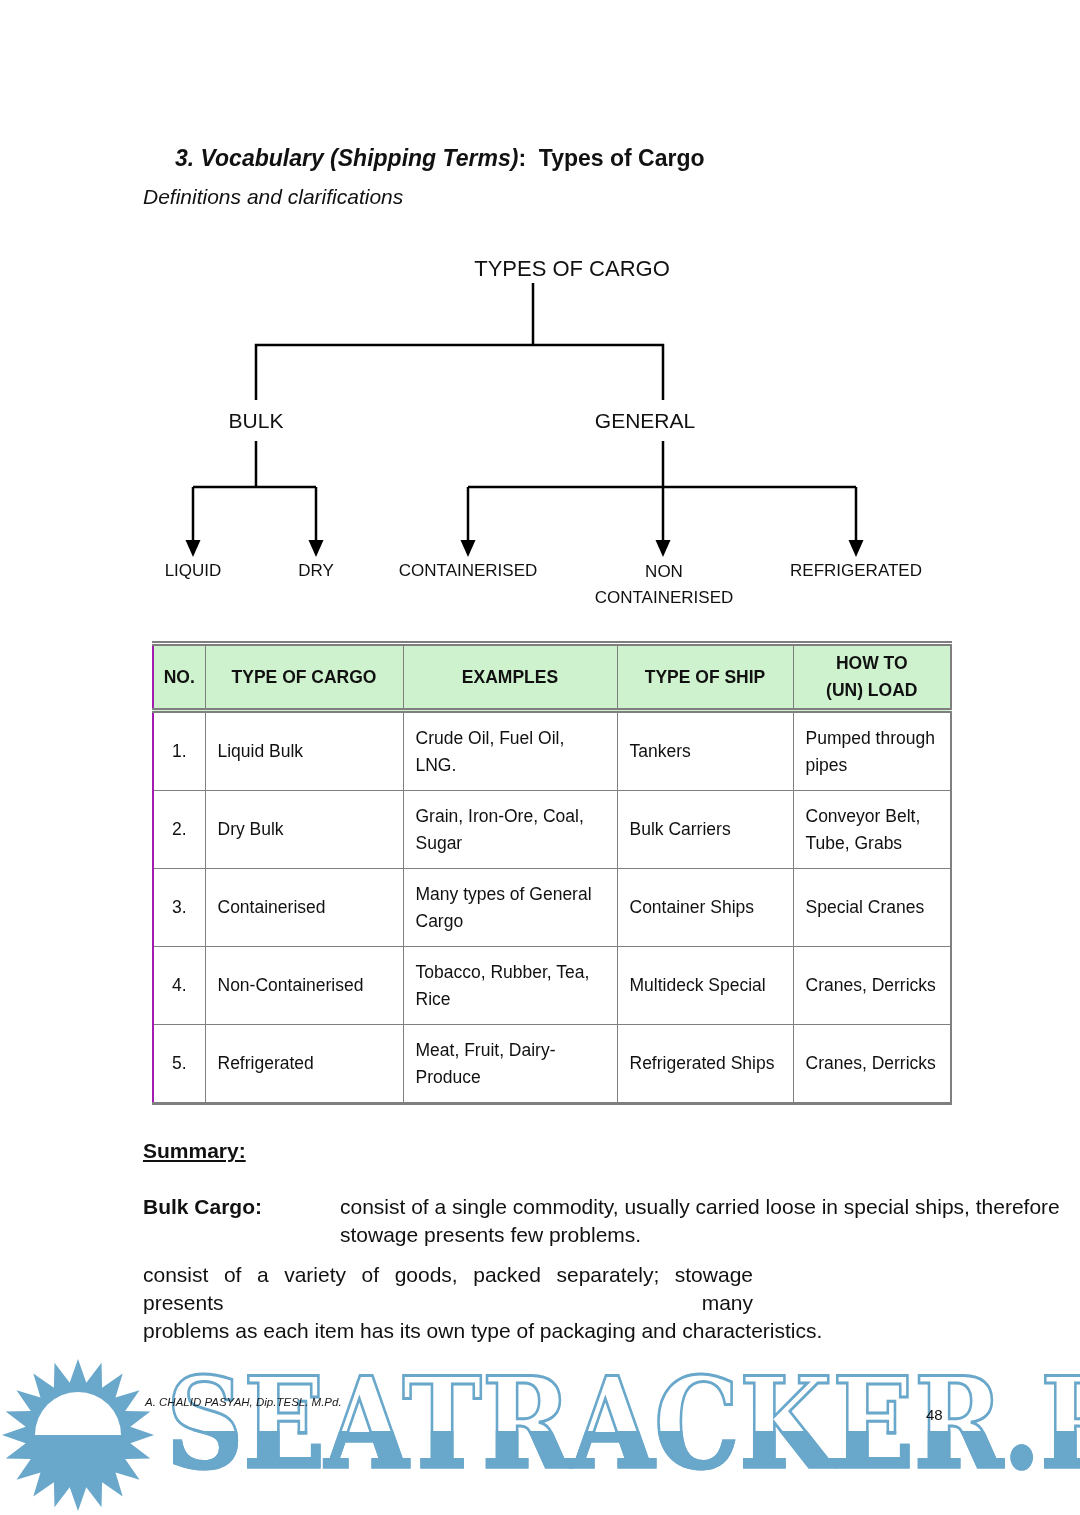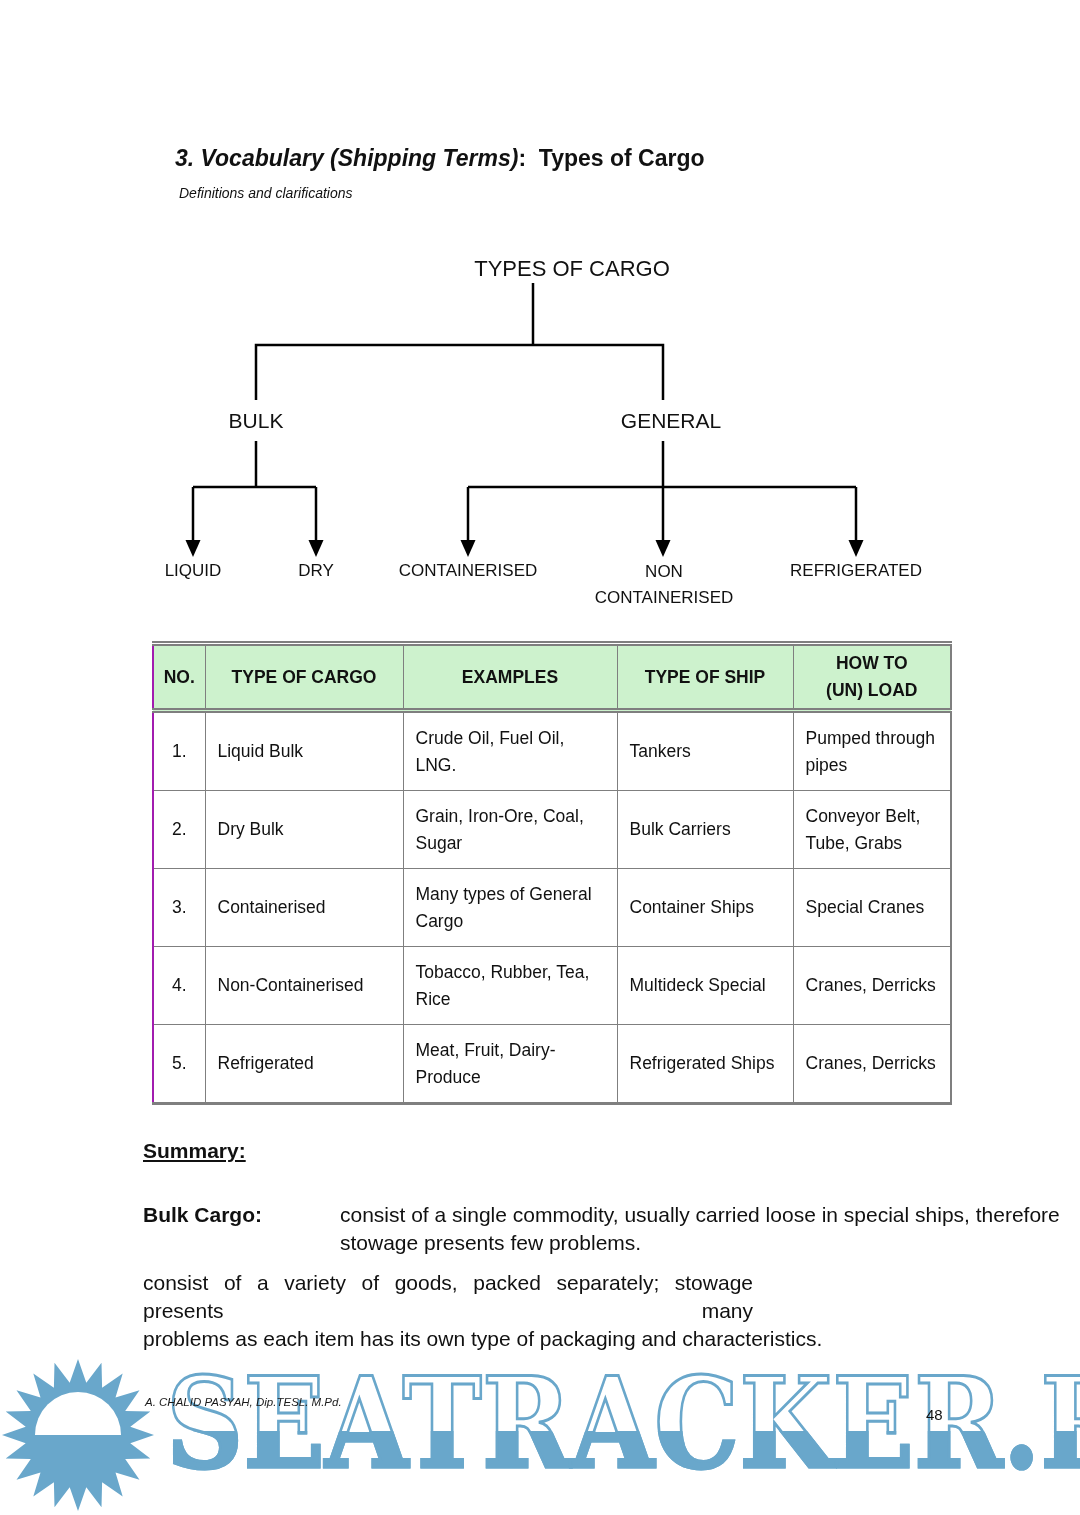"Definitions and clarifications" .subtitle { font-size: 14px -> 21px; margin-left: 36px -> none }
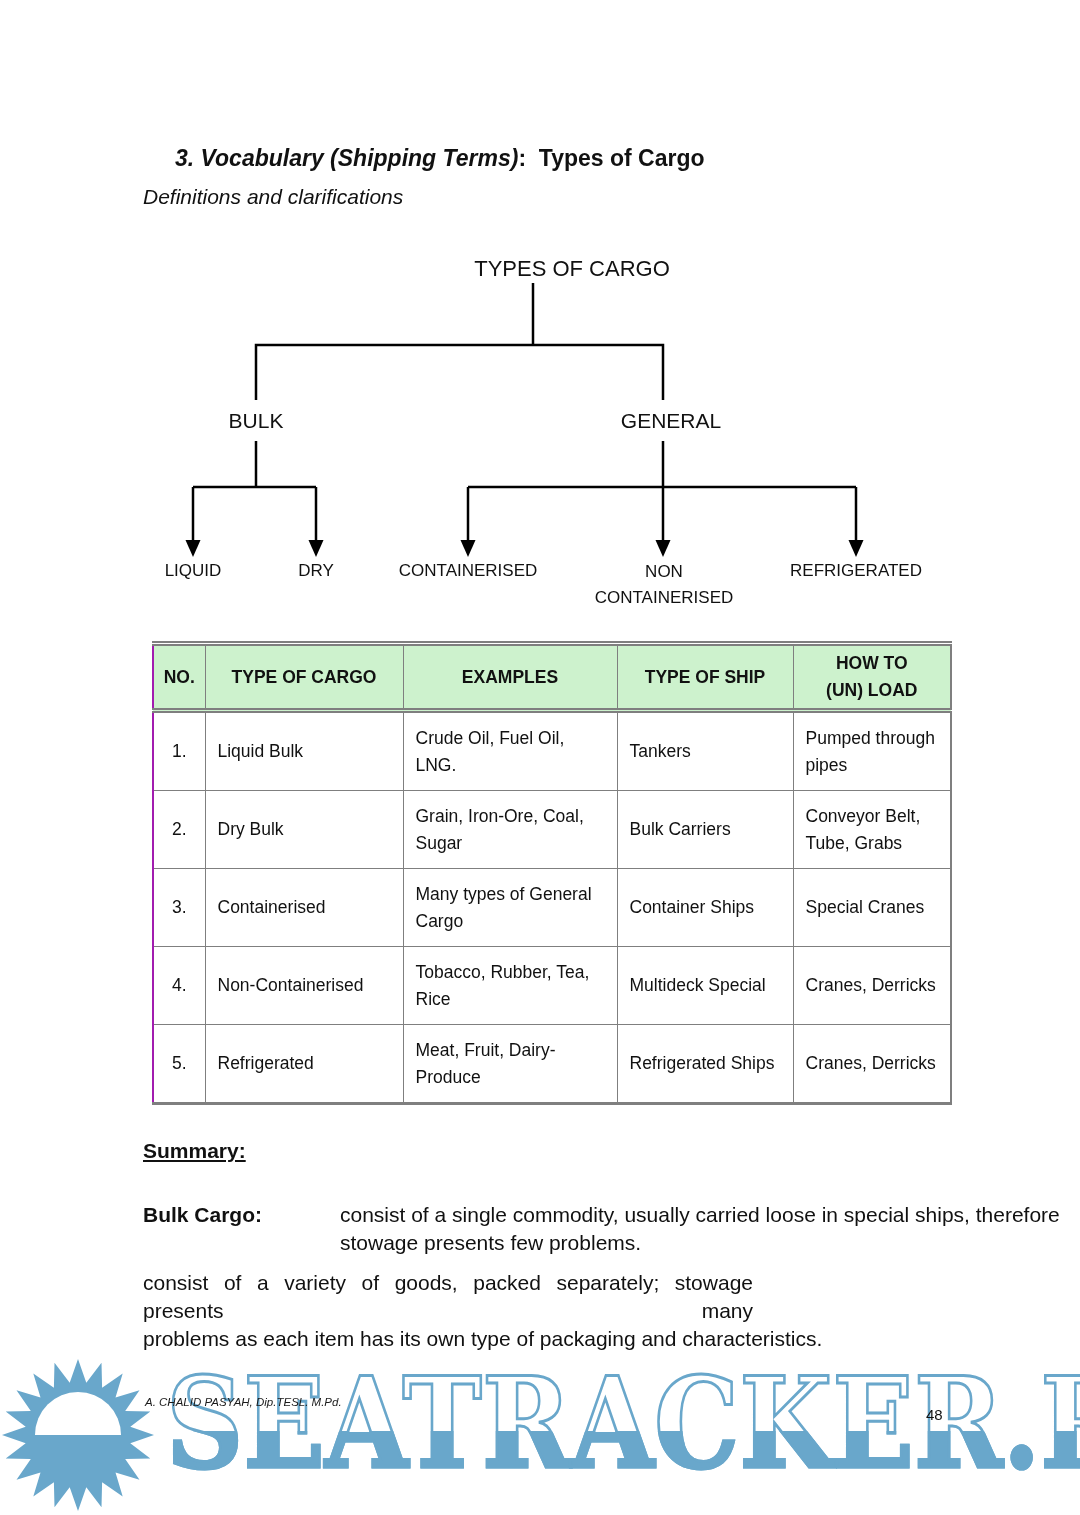"GENERAL" span.tree-label { left: 528px -> 502px }
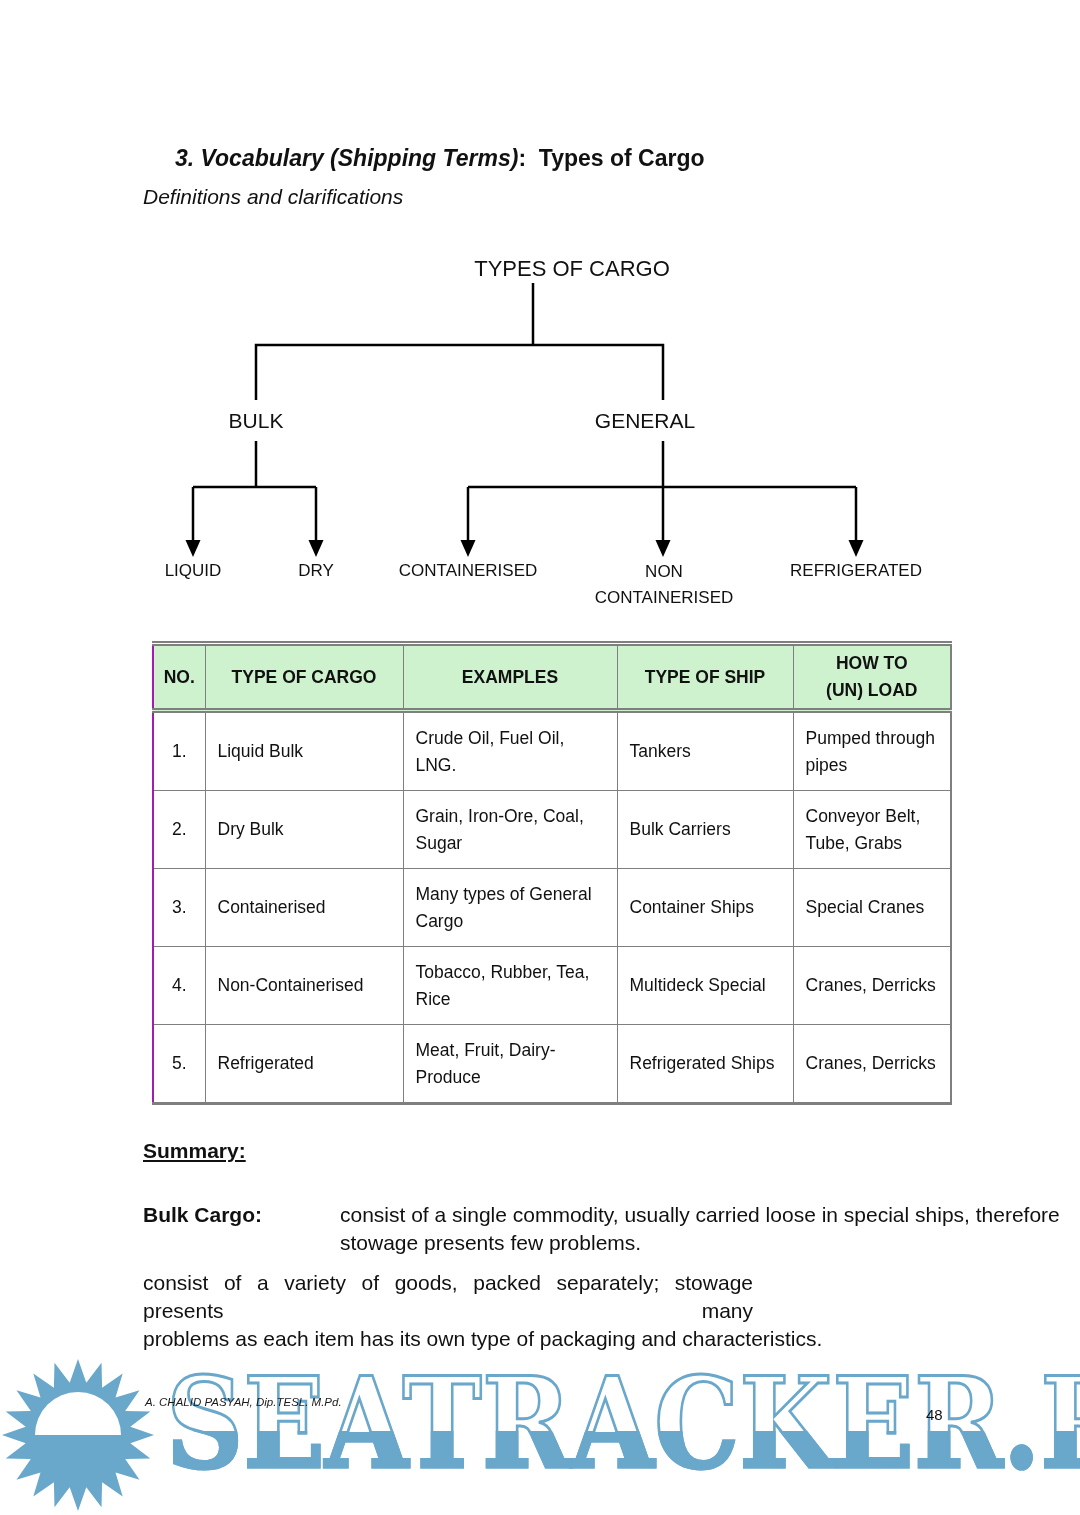"Bulk Cargo:" .sum-item { margin-top: 36px -> 28px }
